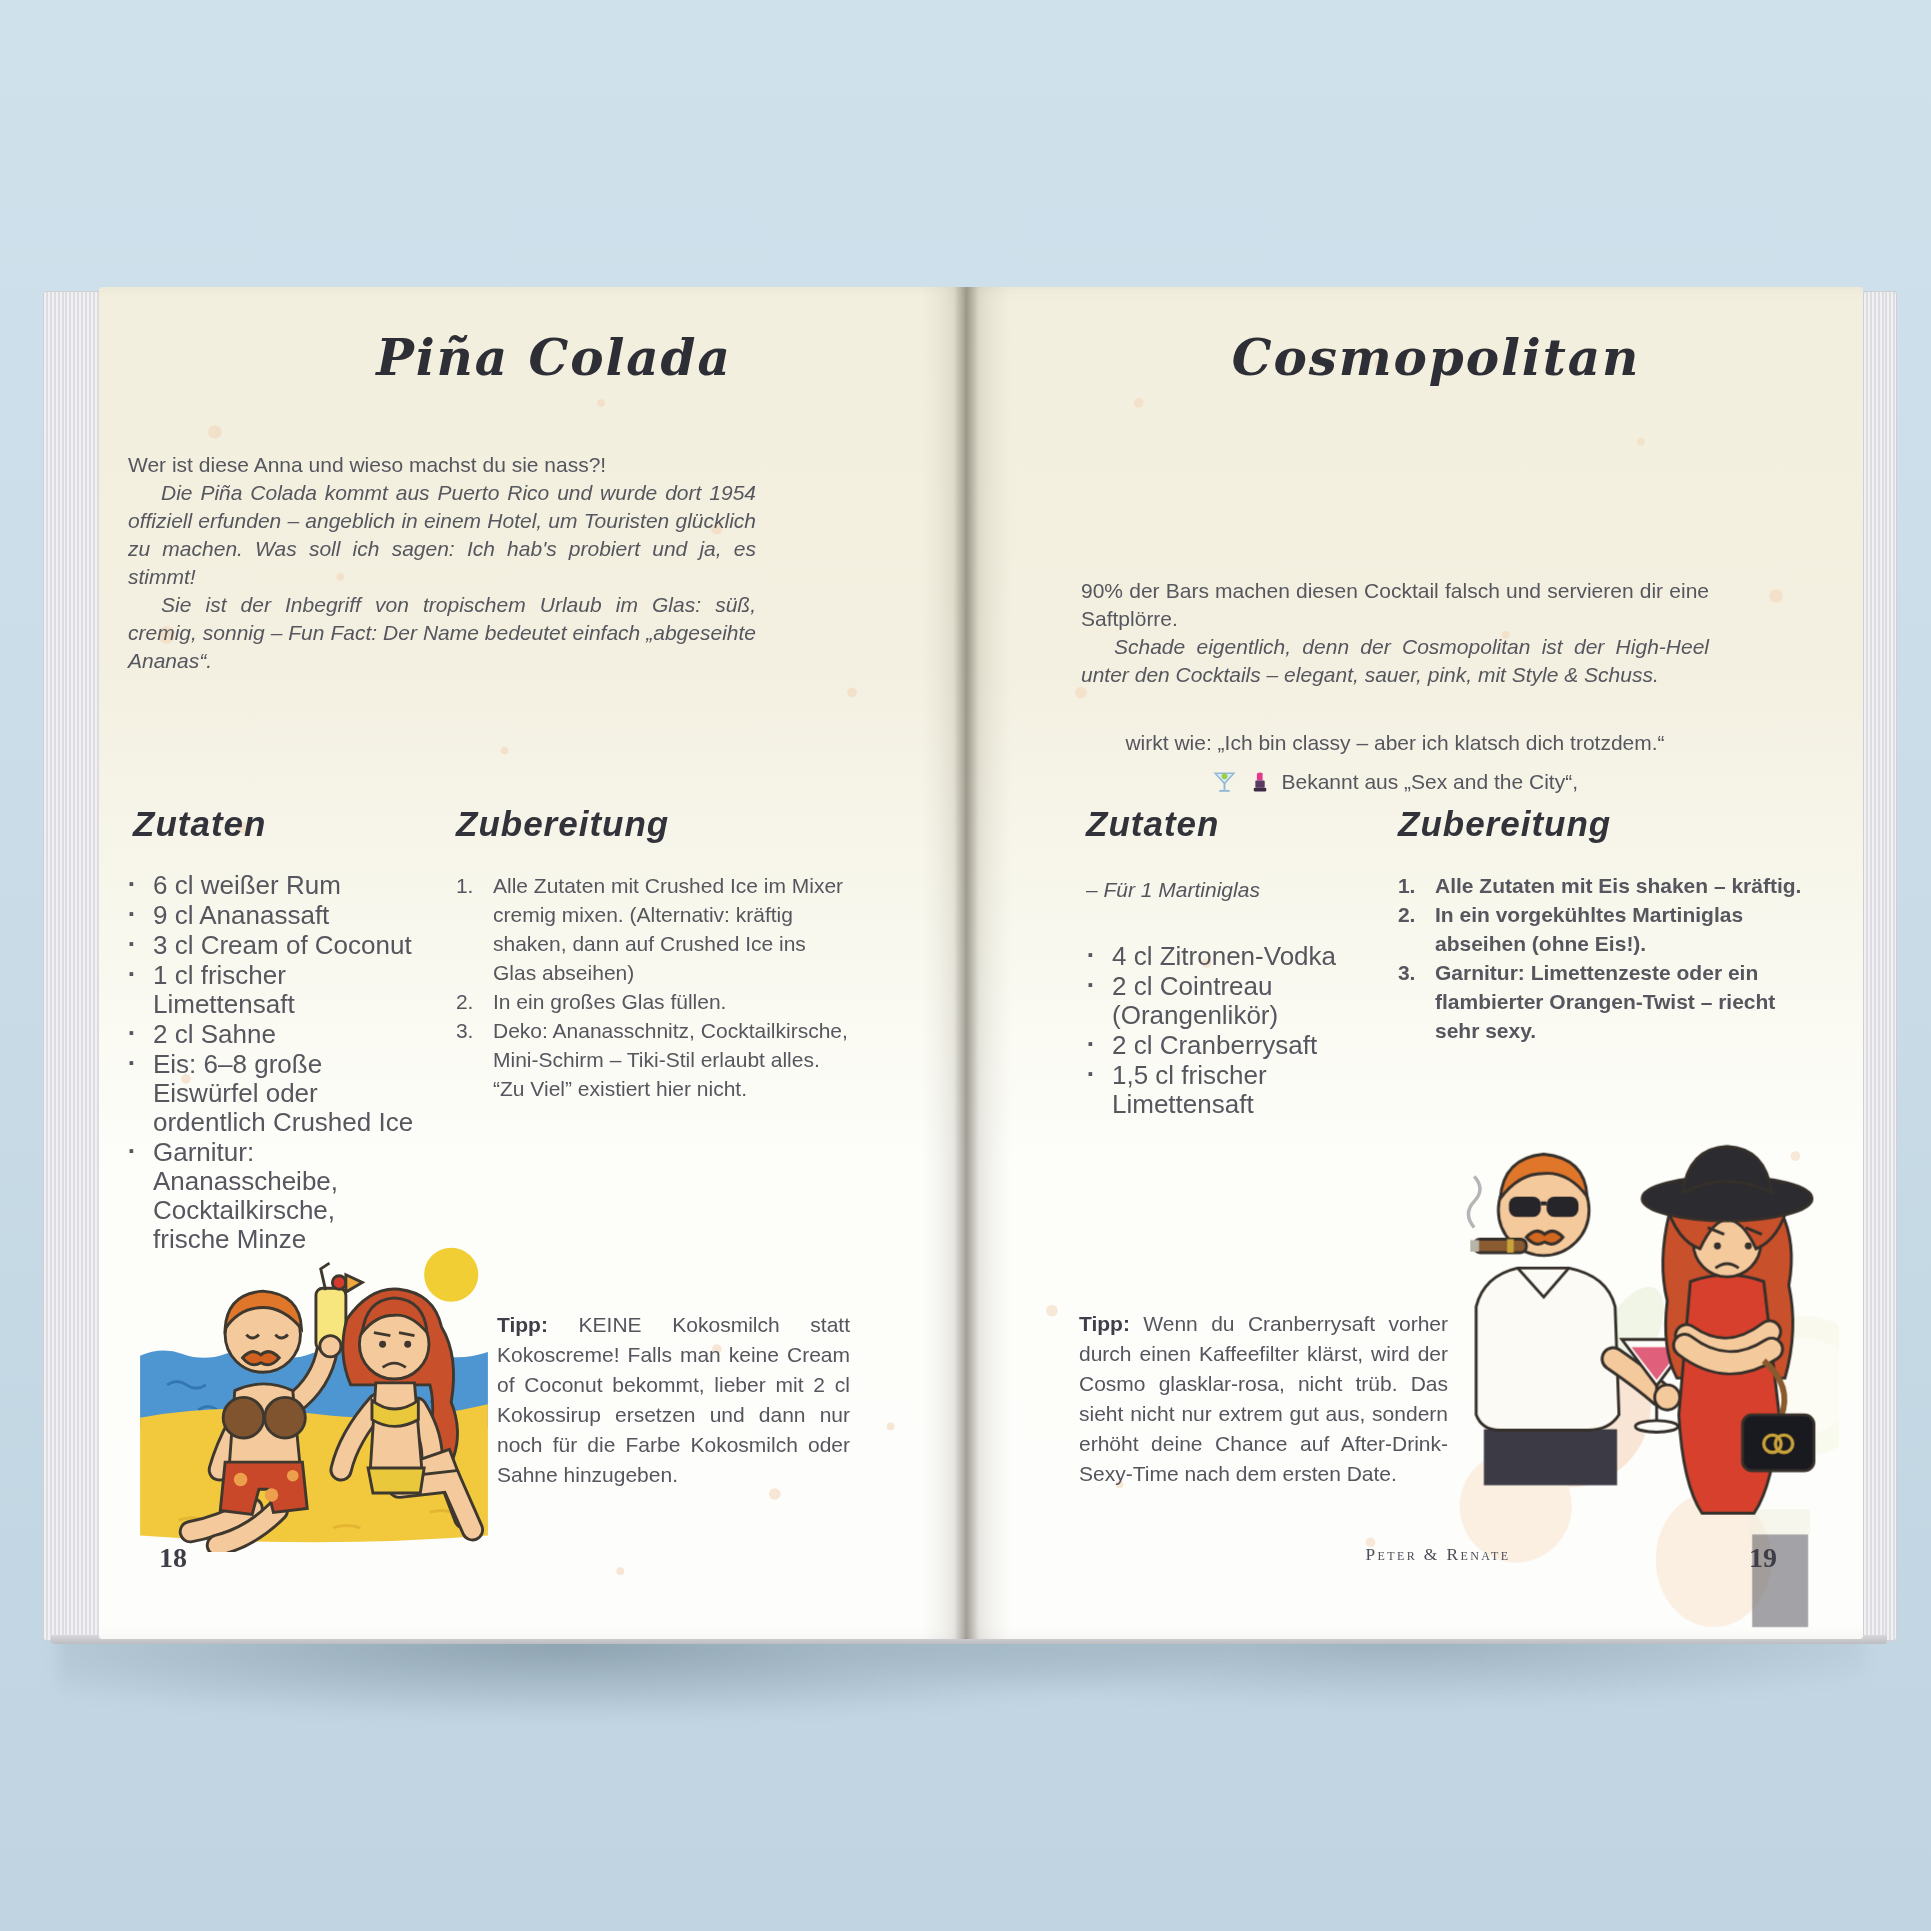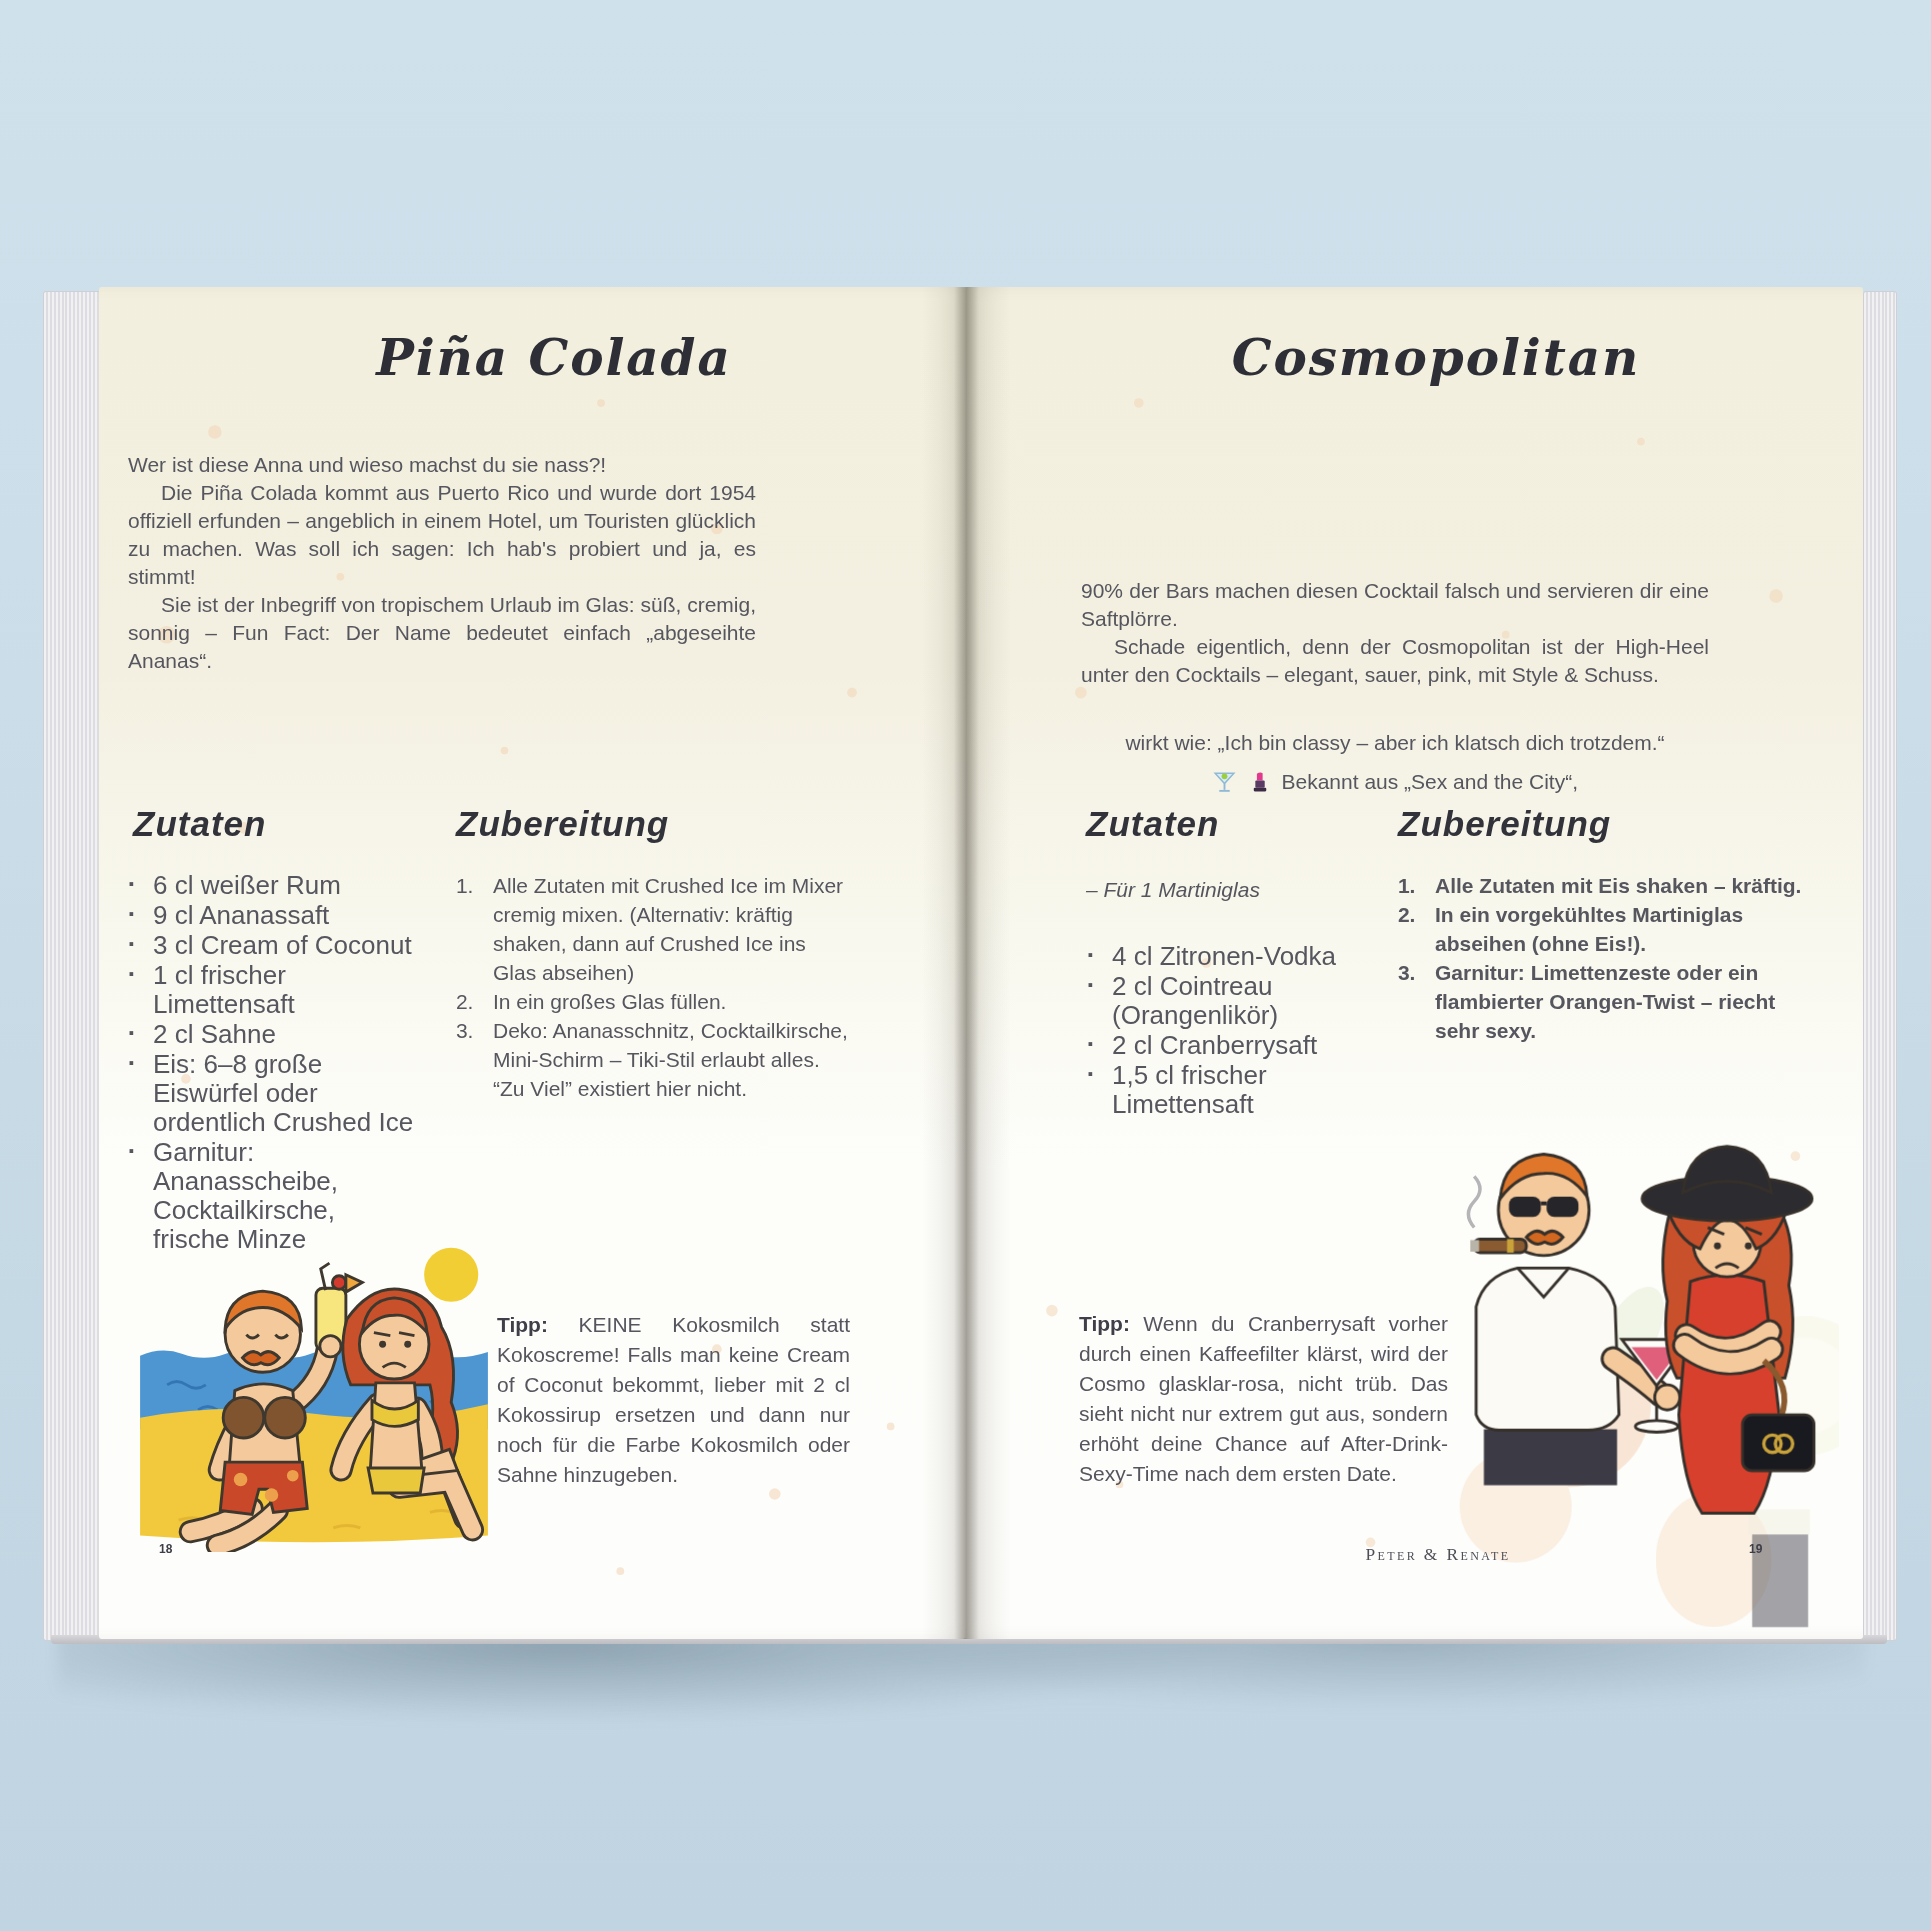"Die Piña Colada kommt aus" .intro p.indent { font-style: none -> italic }
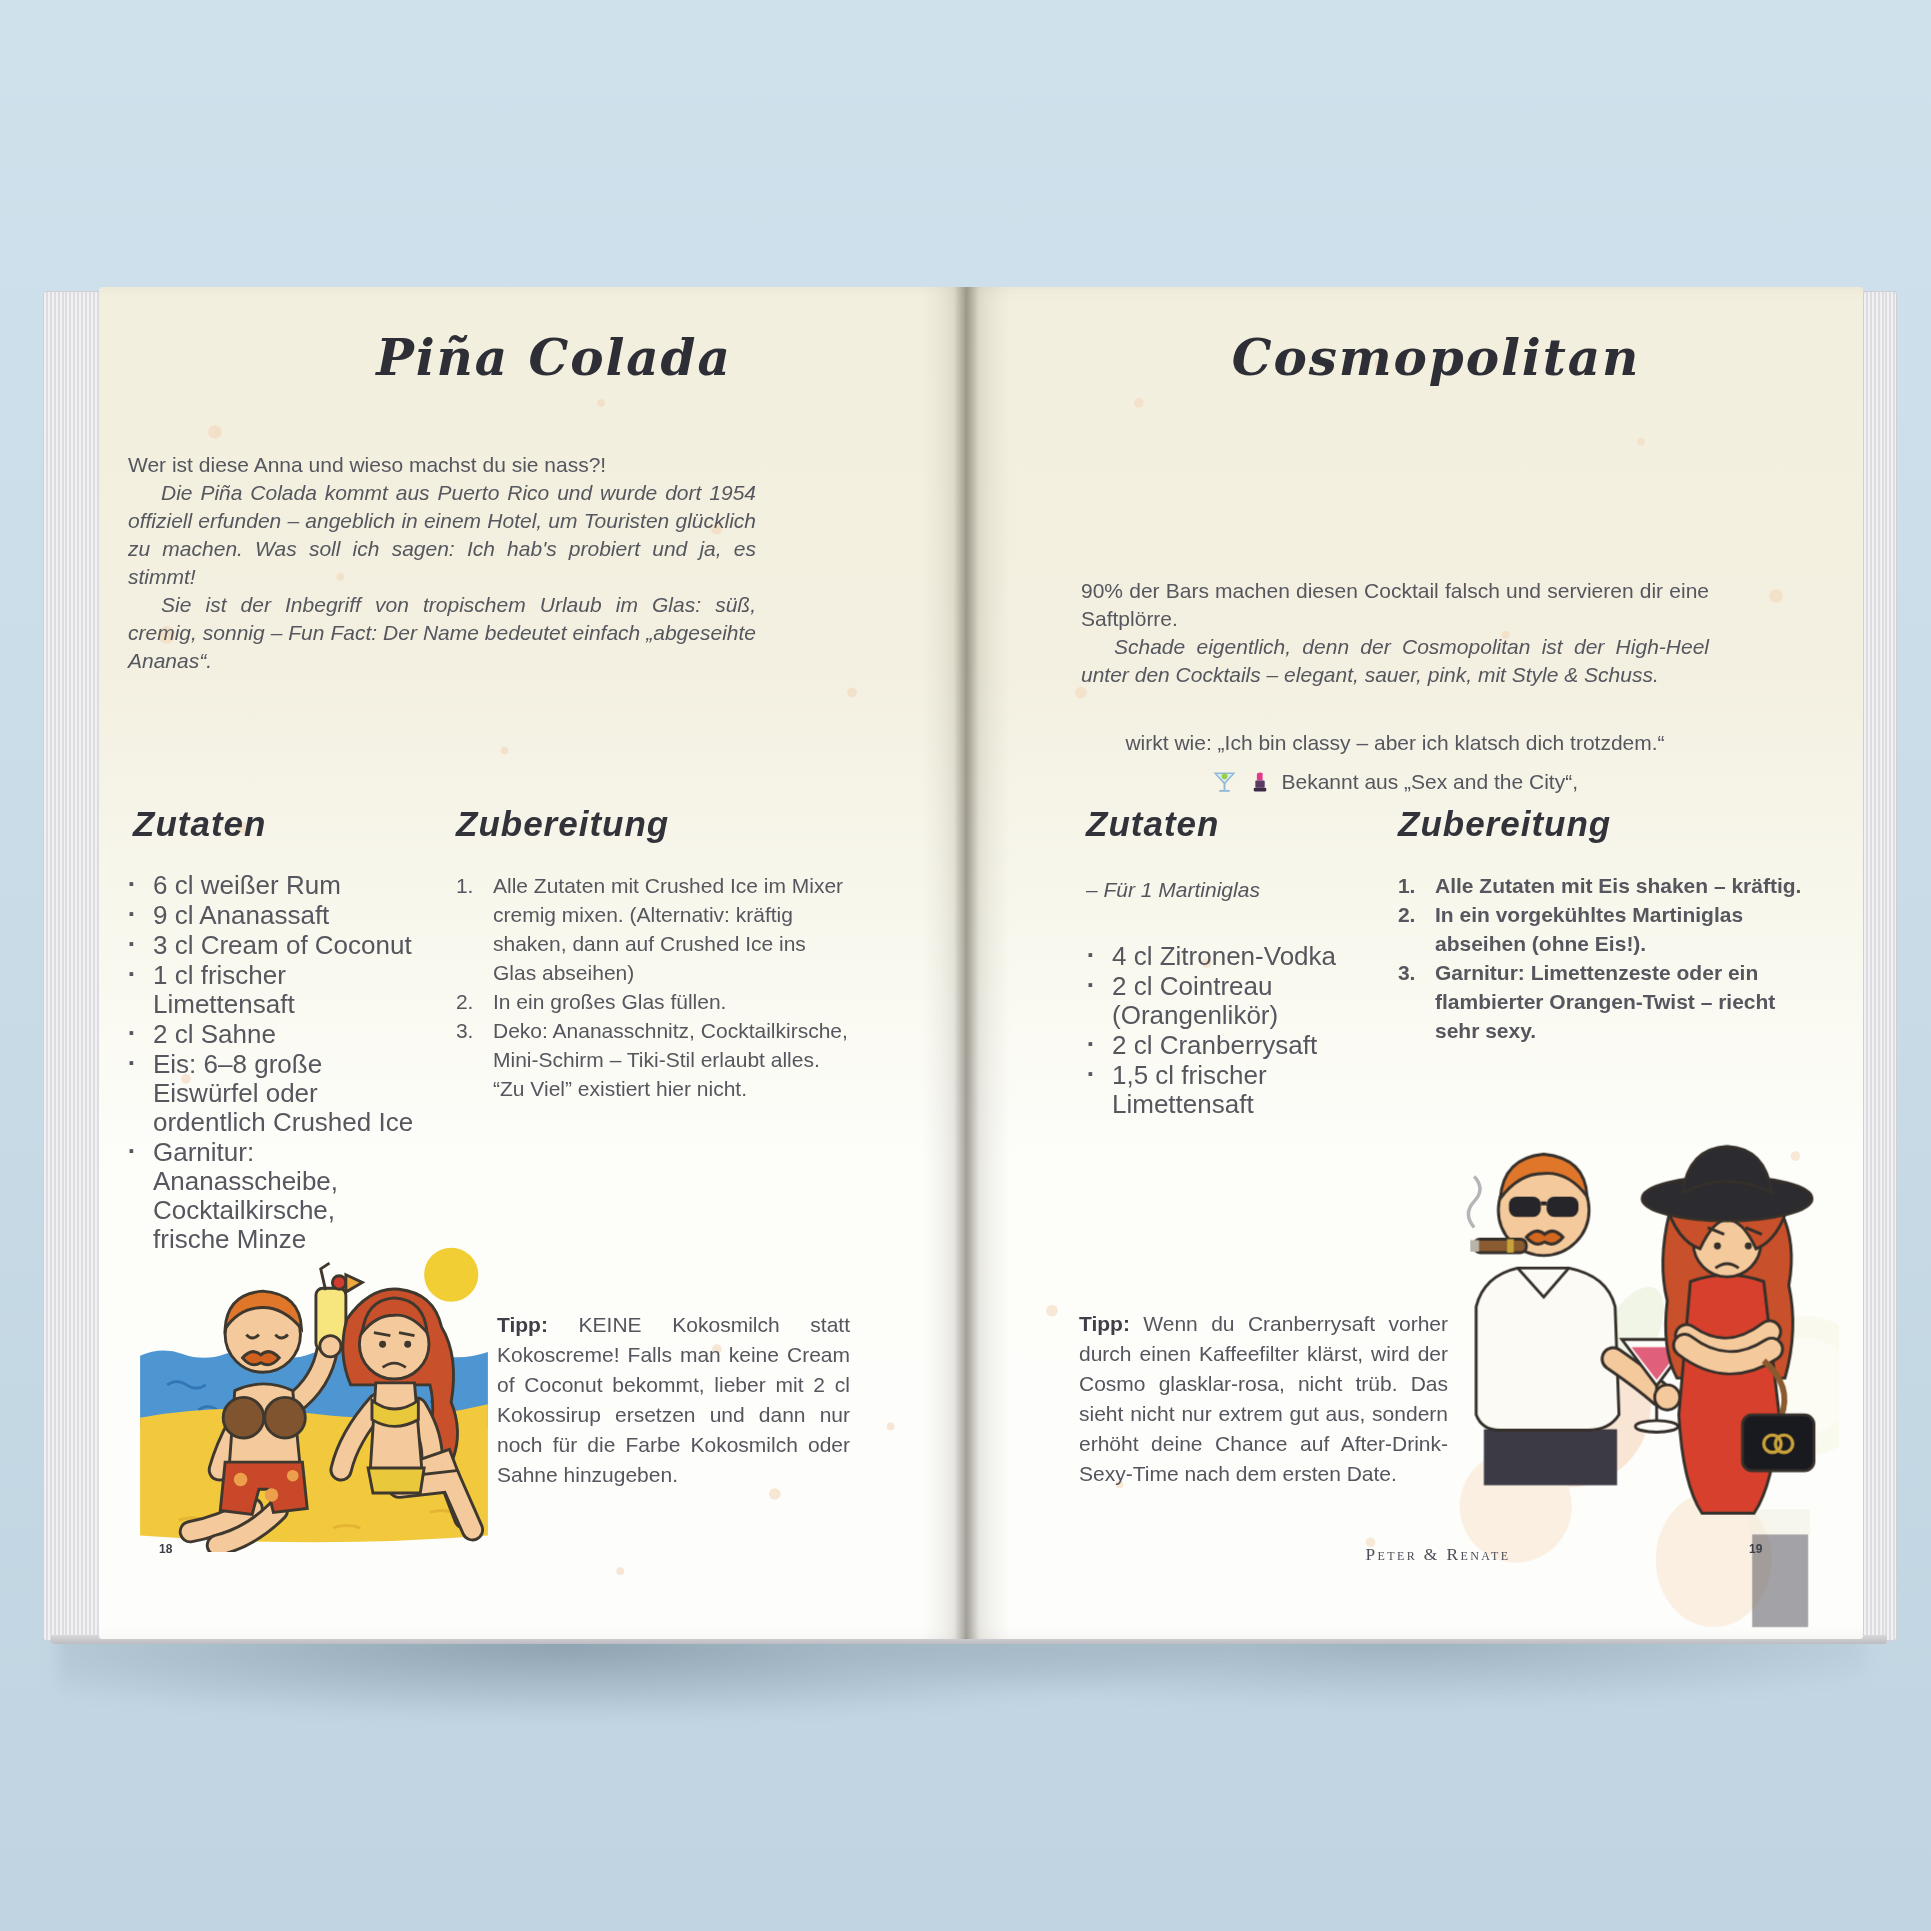"18" .page-num { font-family: none -> Liberation Serif, serif; font-size: 12px -> 28px }
